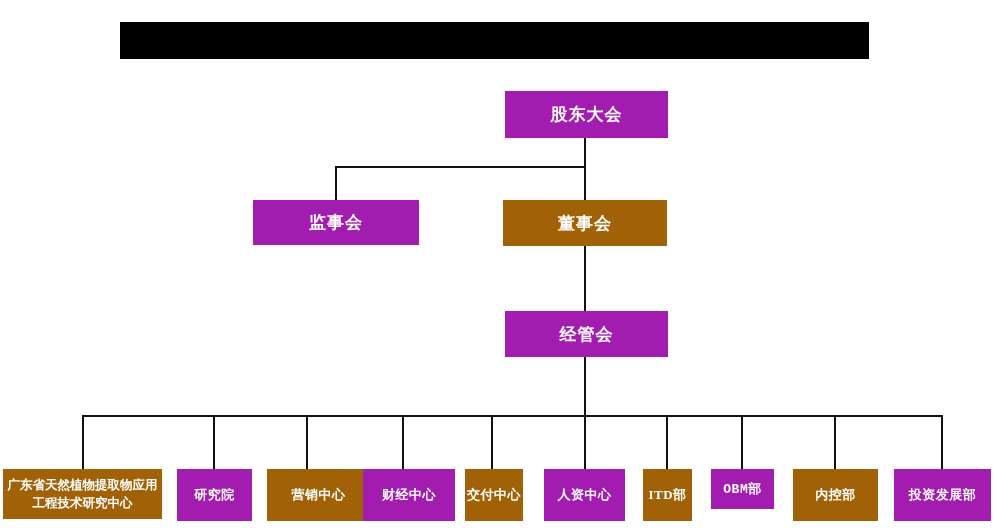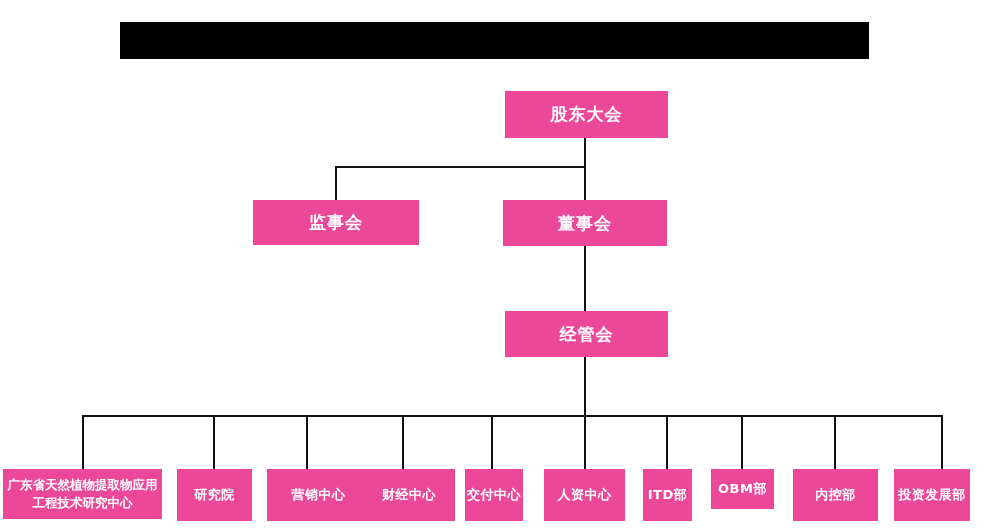"股东大会" .node.primary { background: #ec4899 -> #a21caf }
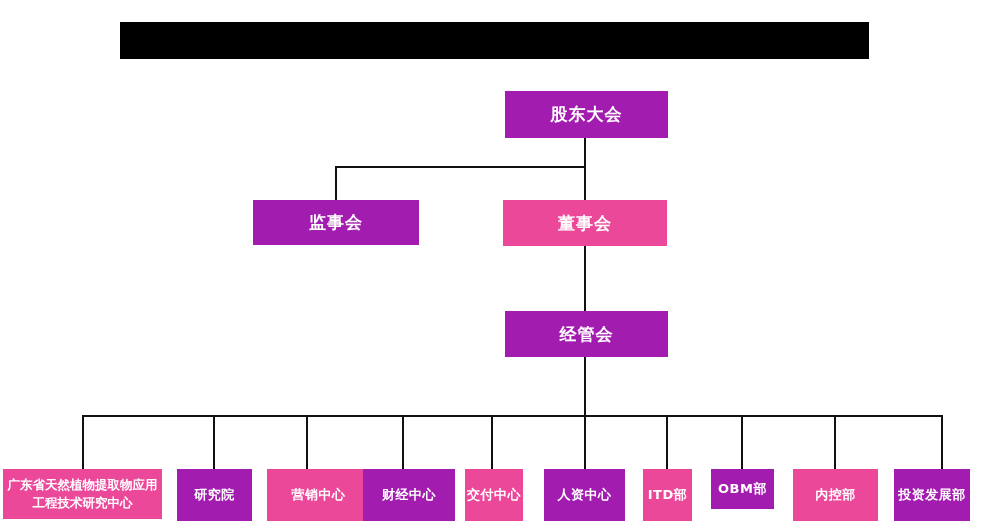"董事会" .node.secondary { background: #ec4899 -> #a16207; font-family: none -> Liberation Serif, serif }
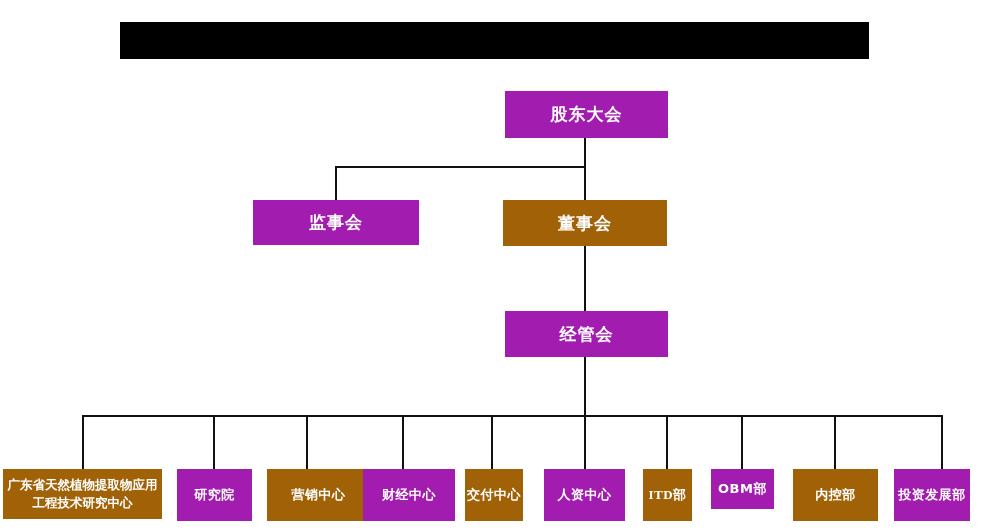"OBM部" div.node { font-family: none -> Liberation Mono, monospace }
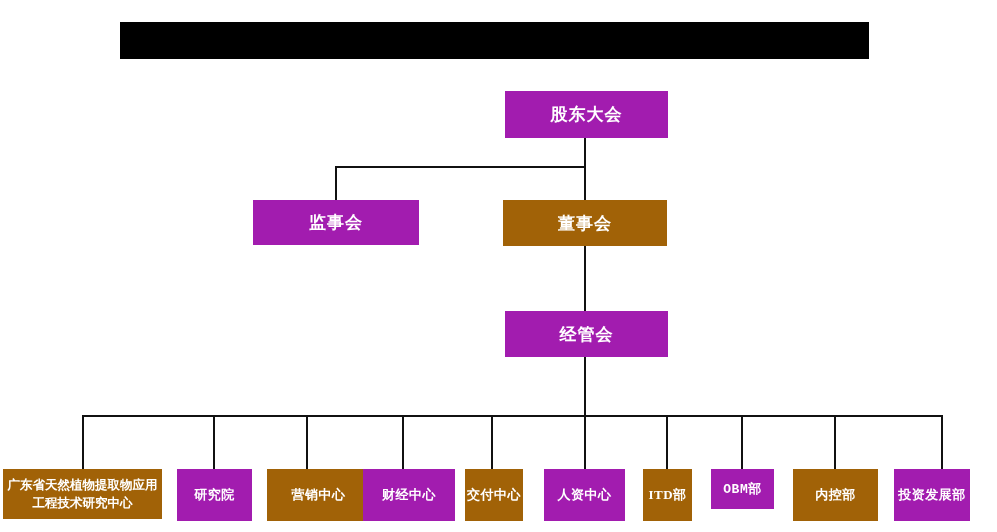"投资发展部" div.node { width: 76px -> 97px }
